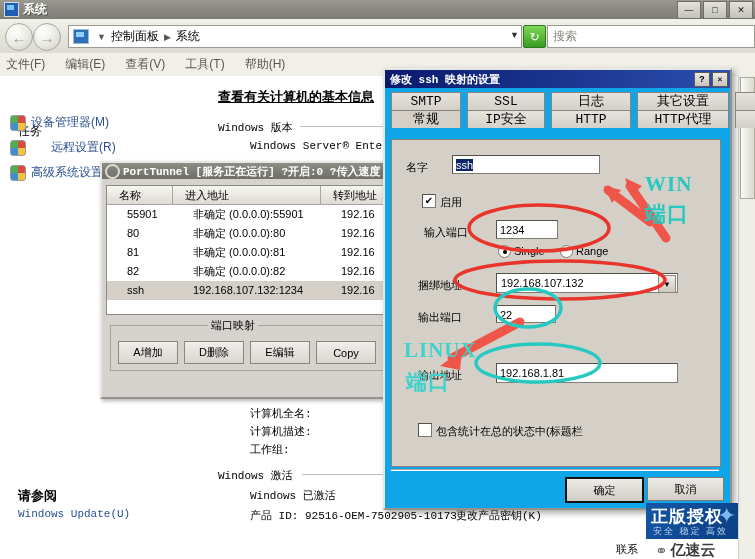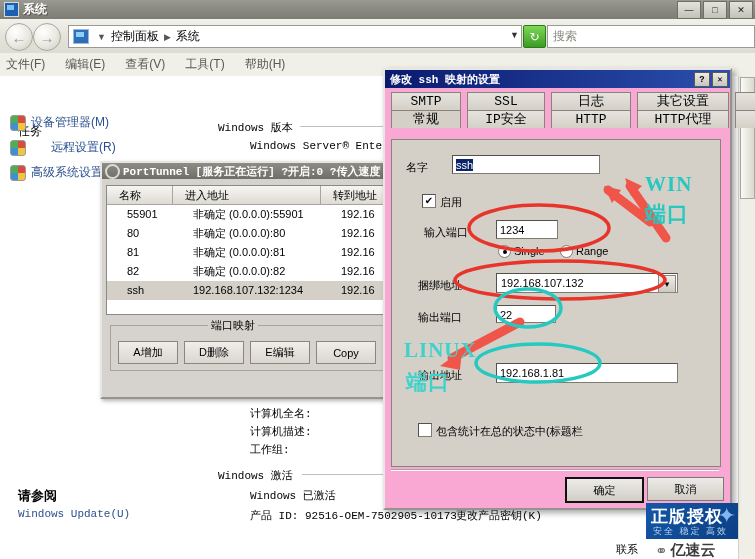"修改 ssh 映射的设置" #dlg { background: #f9a8d4 -> #0ea5e9 }
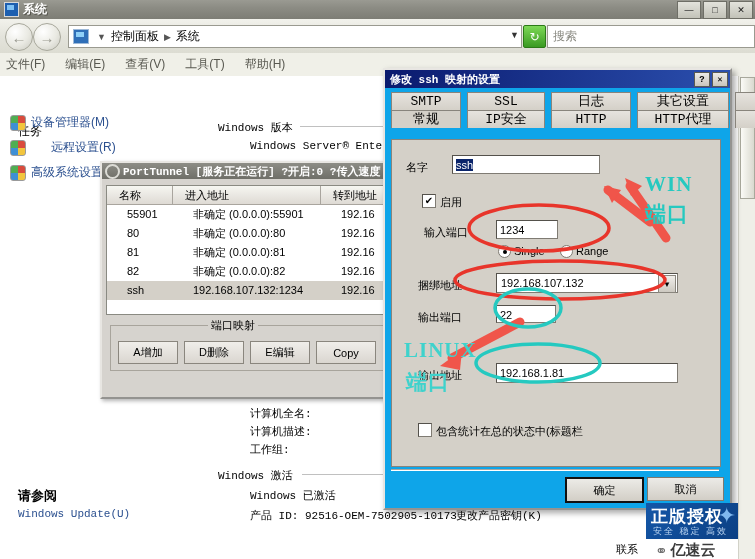"查看有关计算机的基本信息" div.sysinfo-title { html: none -> <div>查看有关计算机的基本信息</div> }
